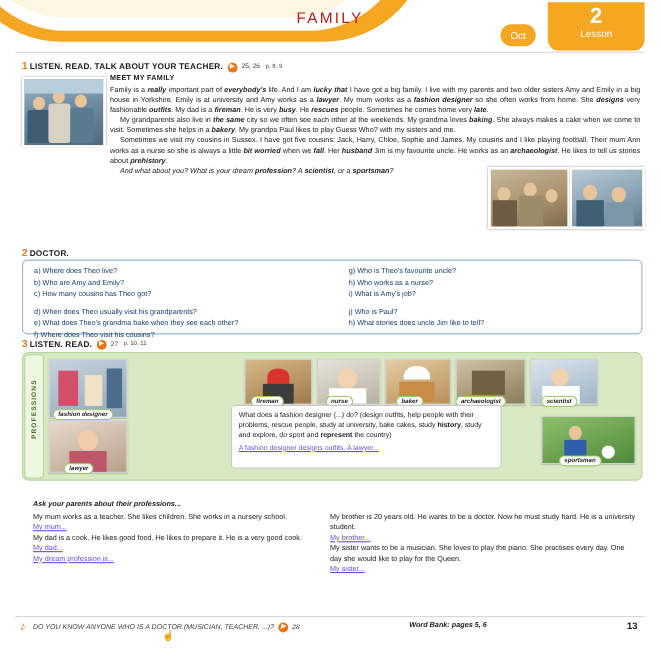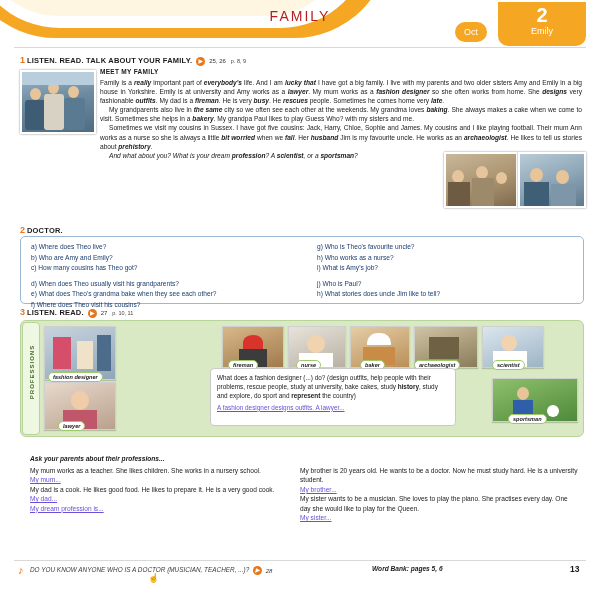"Emily" div.lesson-word { text: Emily -> Lesson }
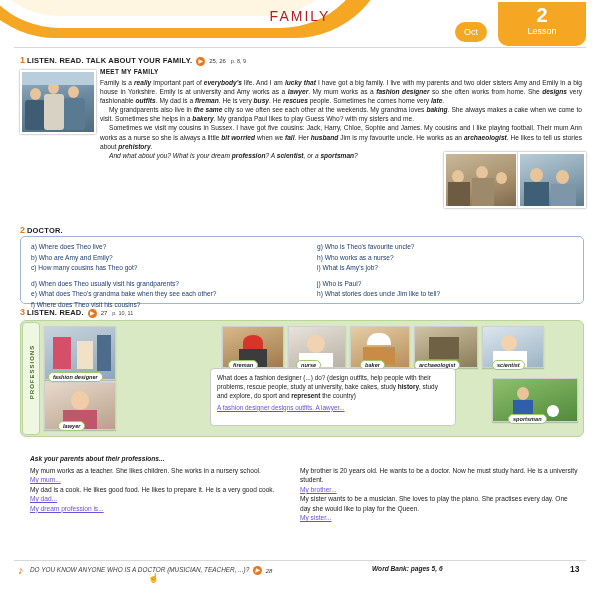"LISTEN. READ. TALK ABOUT YOUR" span.tasktitle { text: FAMILY -> TEACHER }
